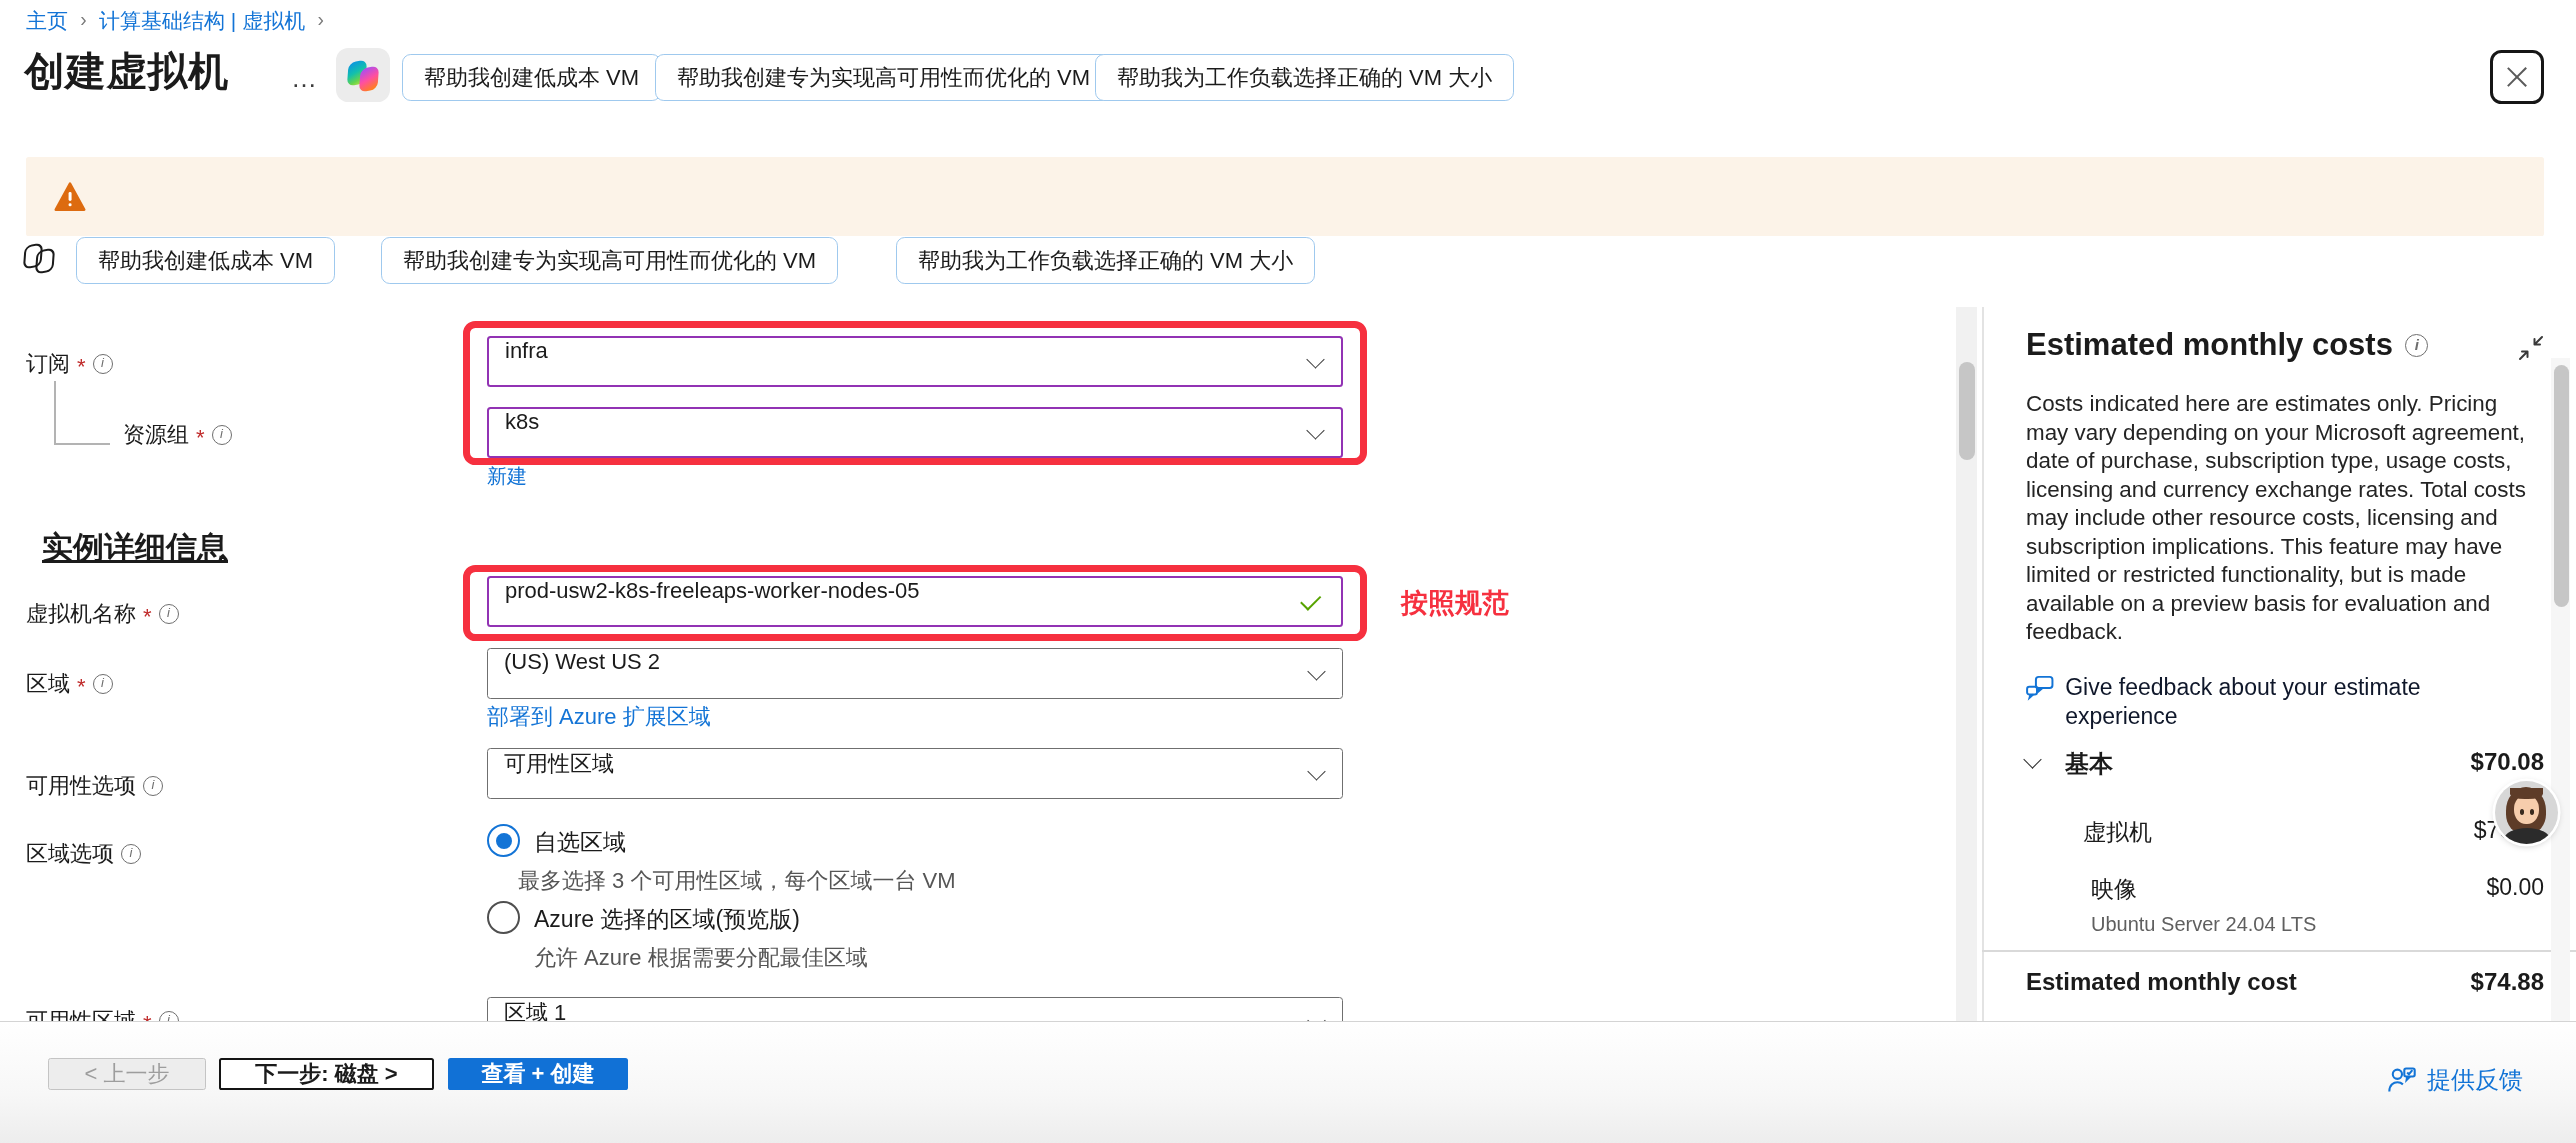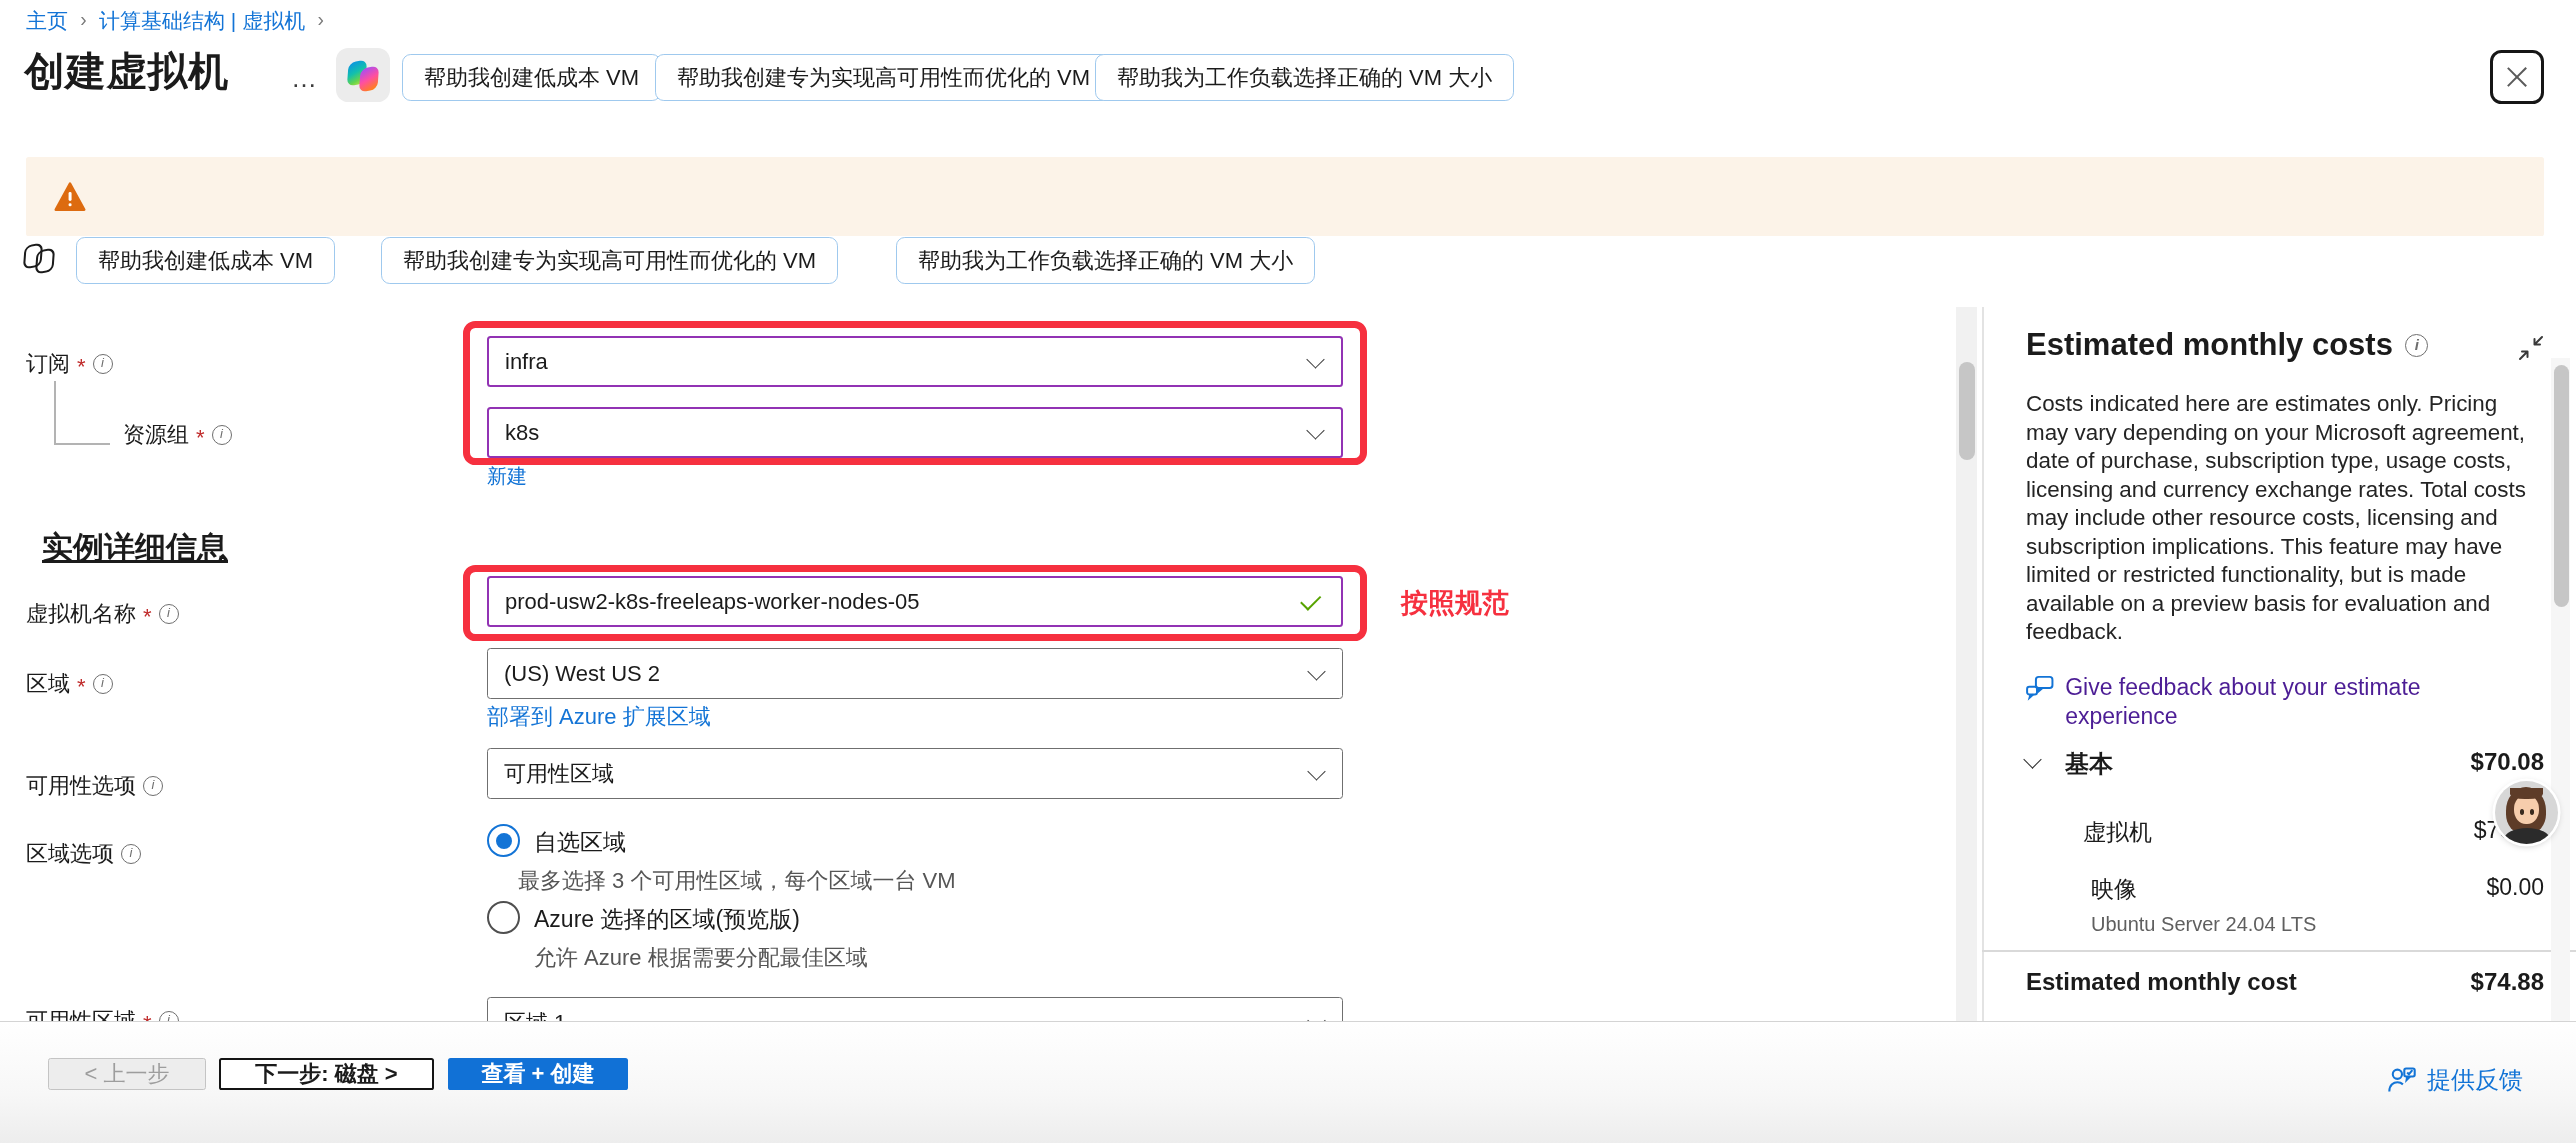"infra" .select, .textinput { align-items: center -> none }
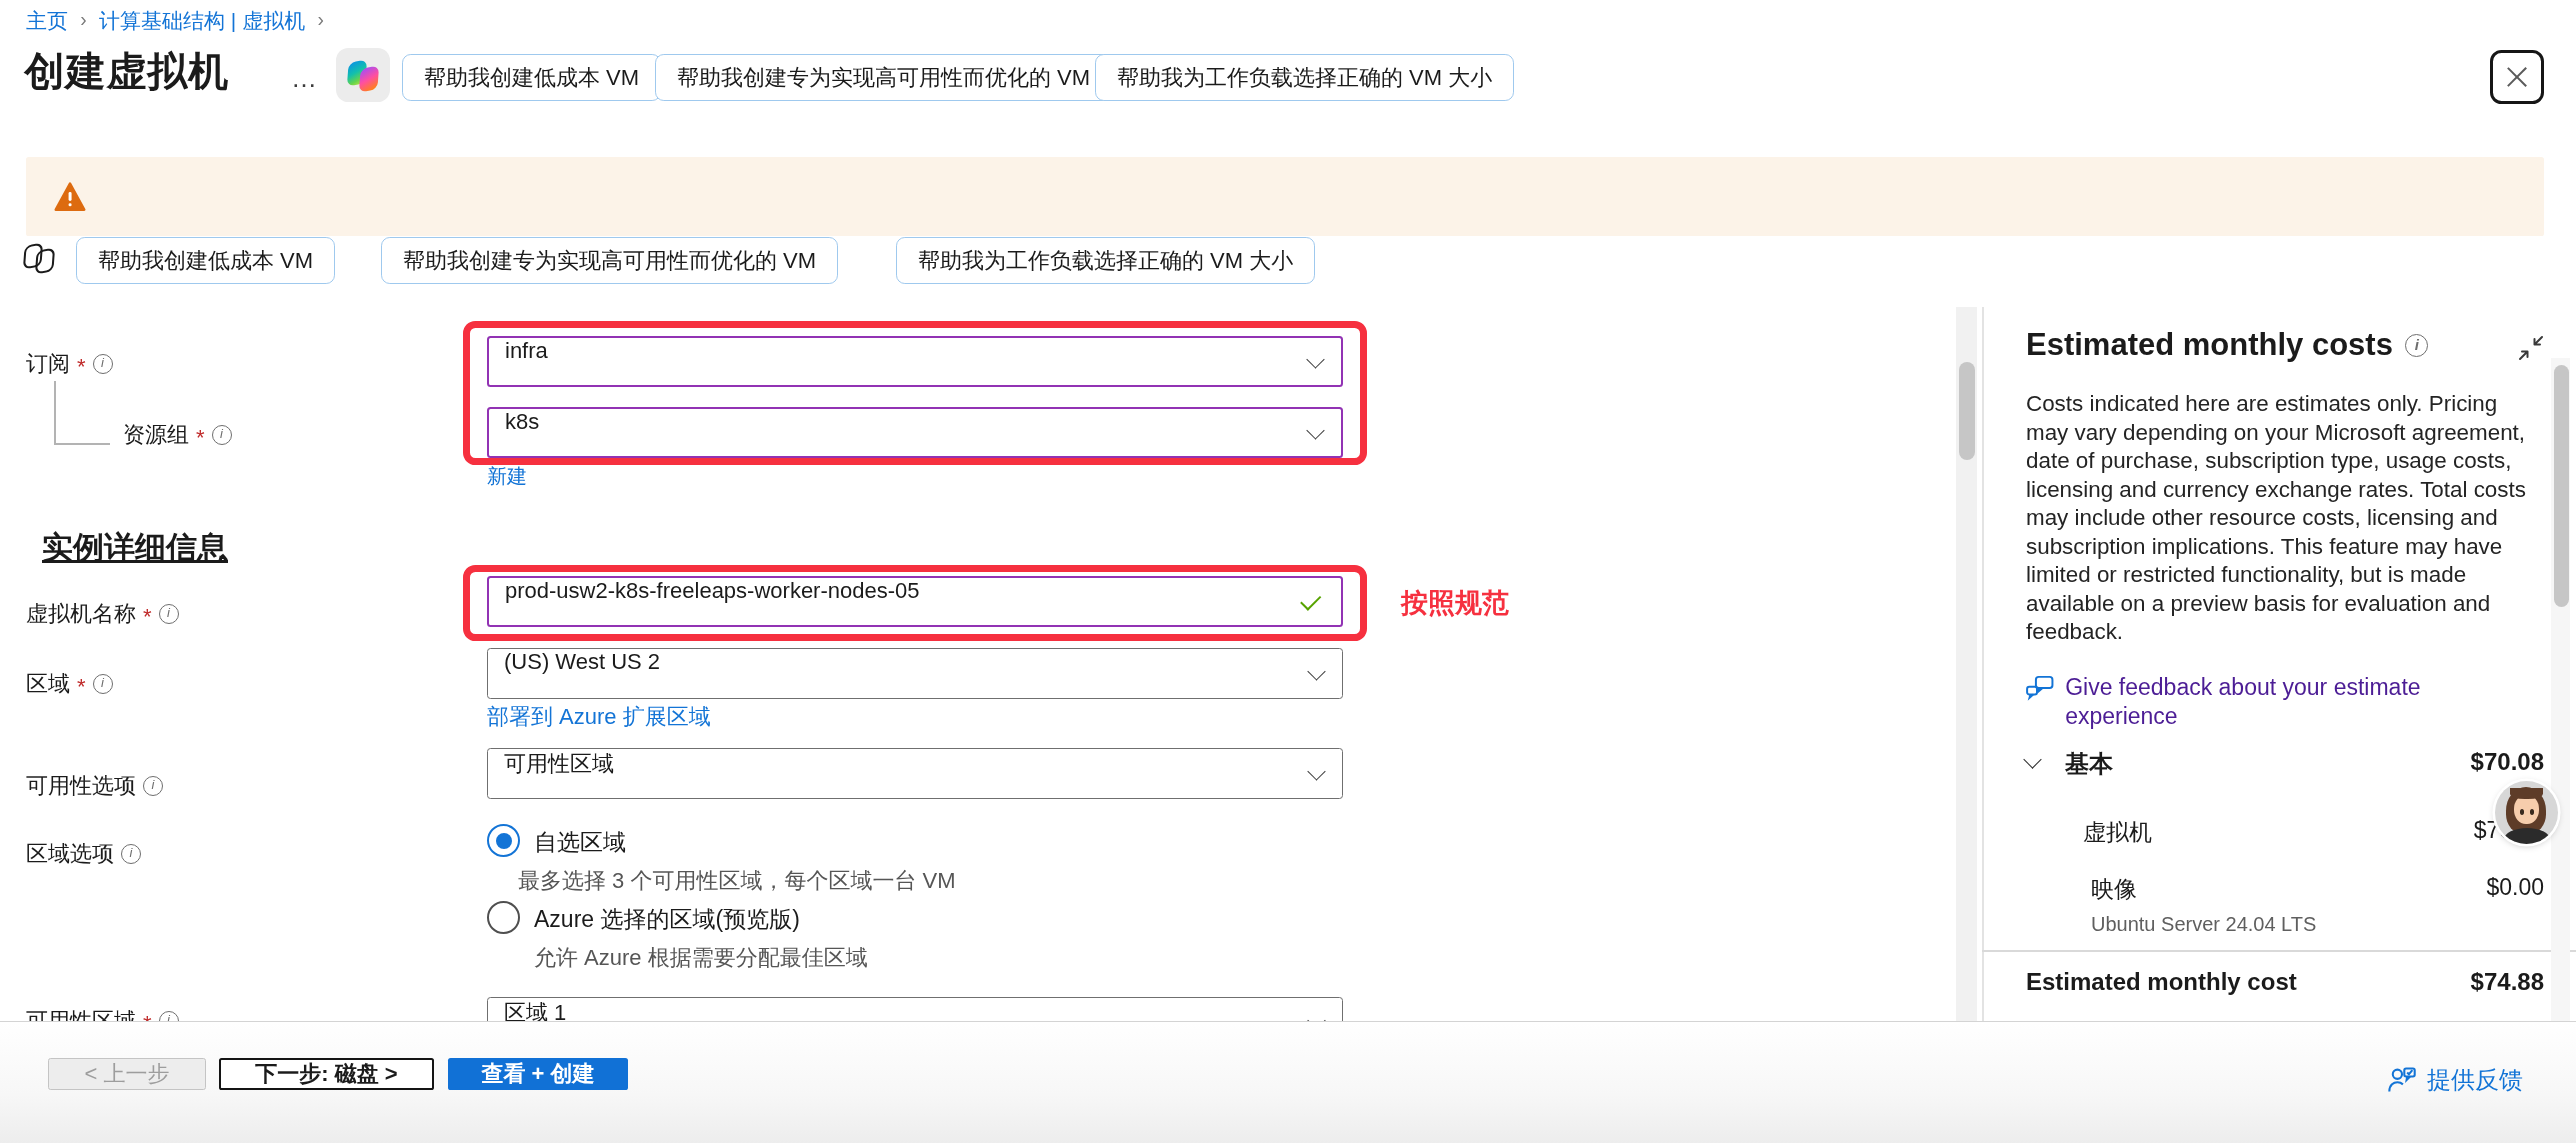"Give feedback about your estimate" .panel-feedback { color: #4c1d95 -> #0f172a }
